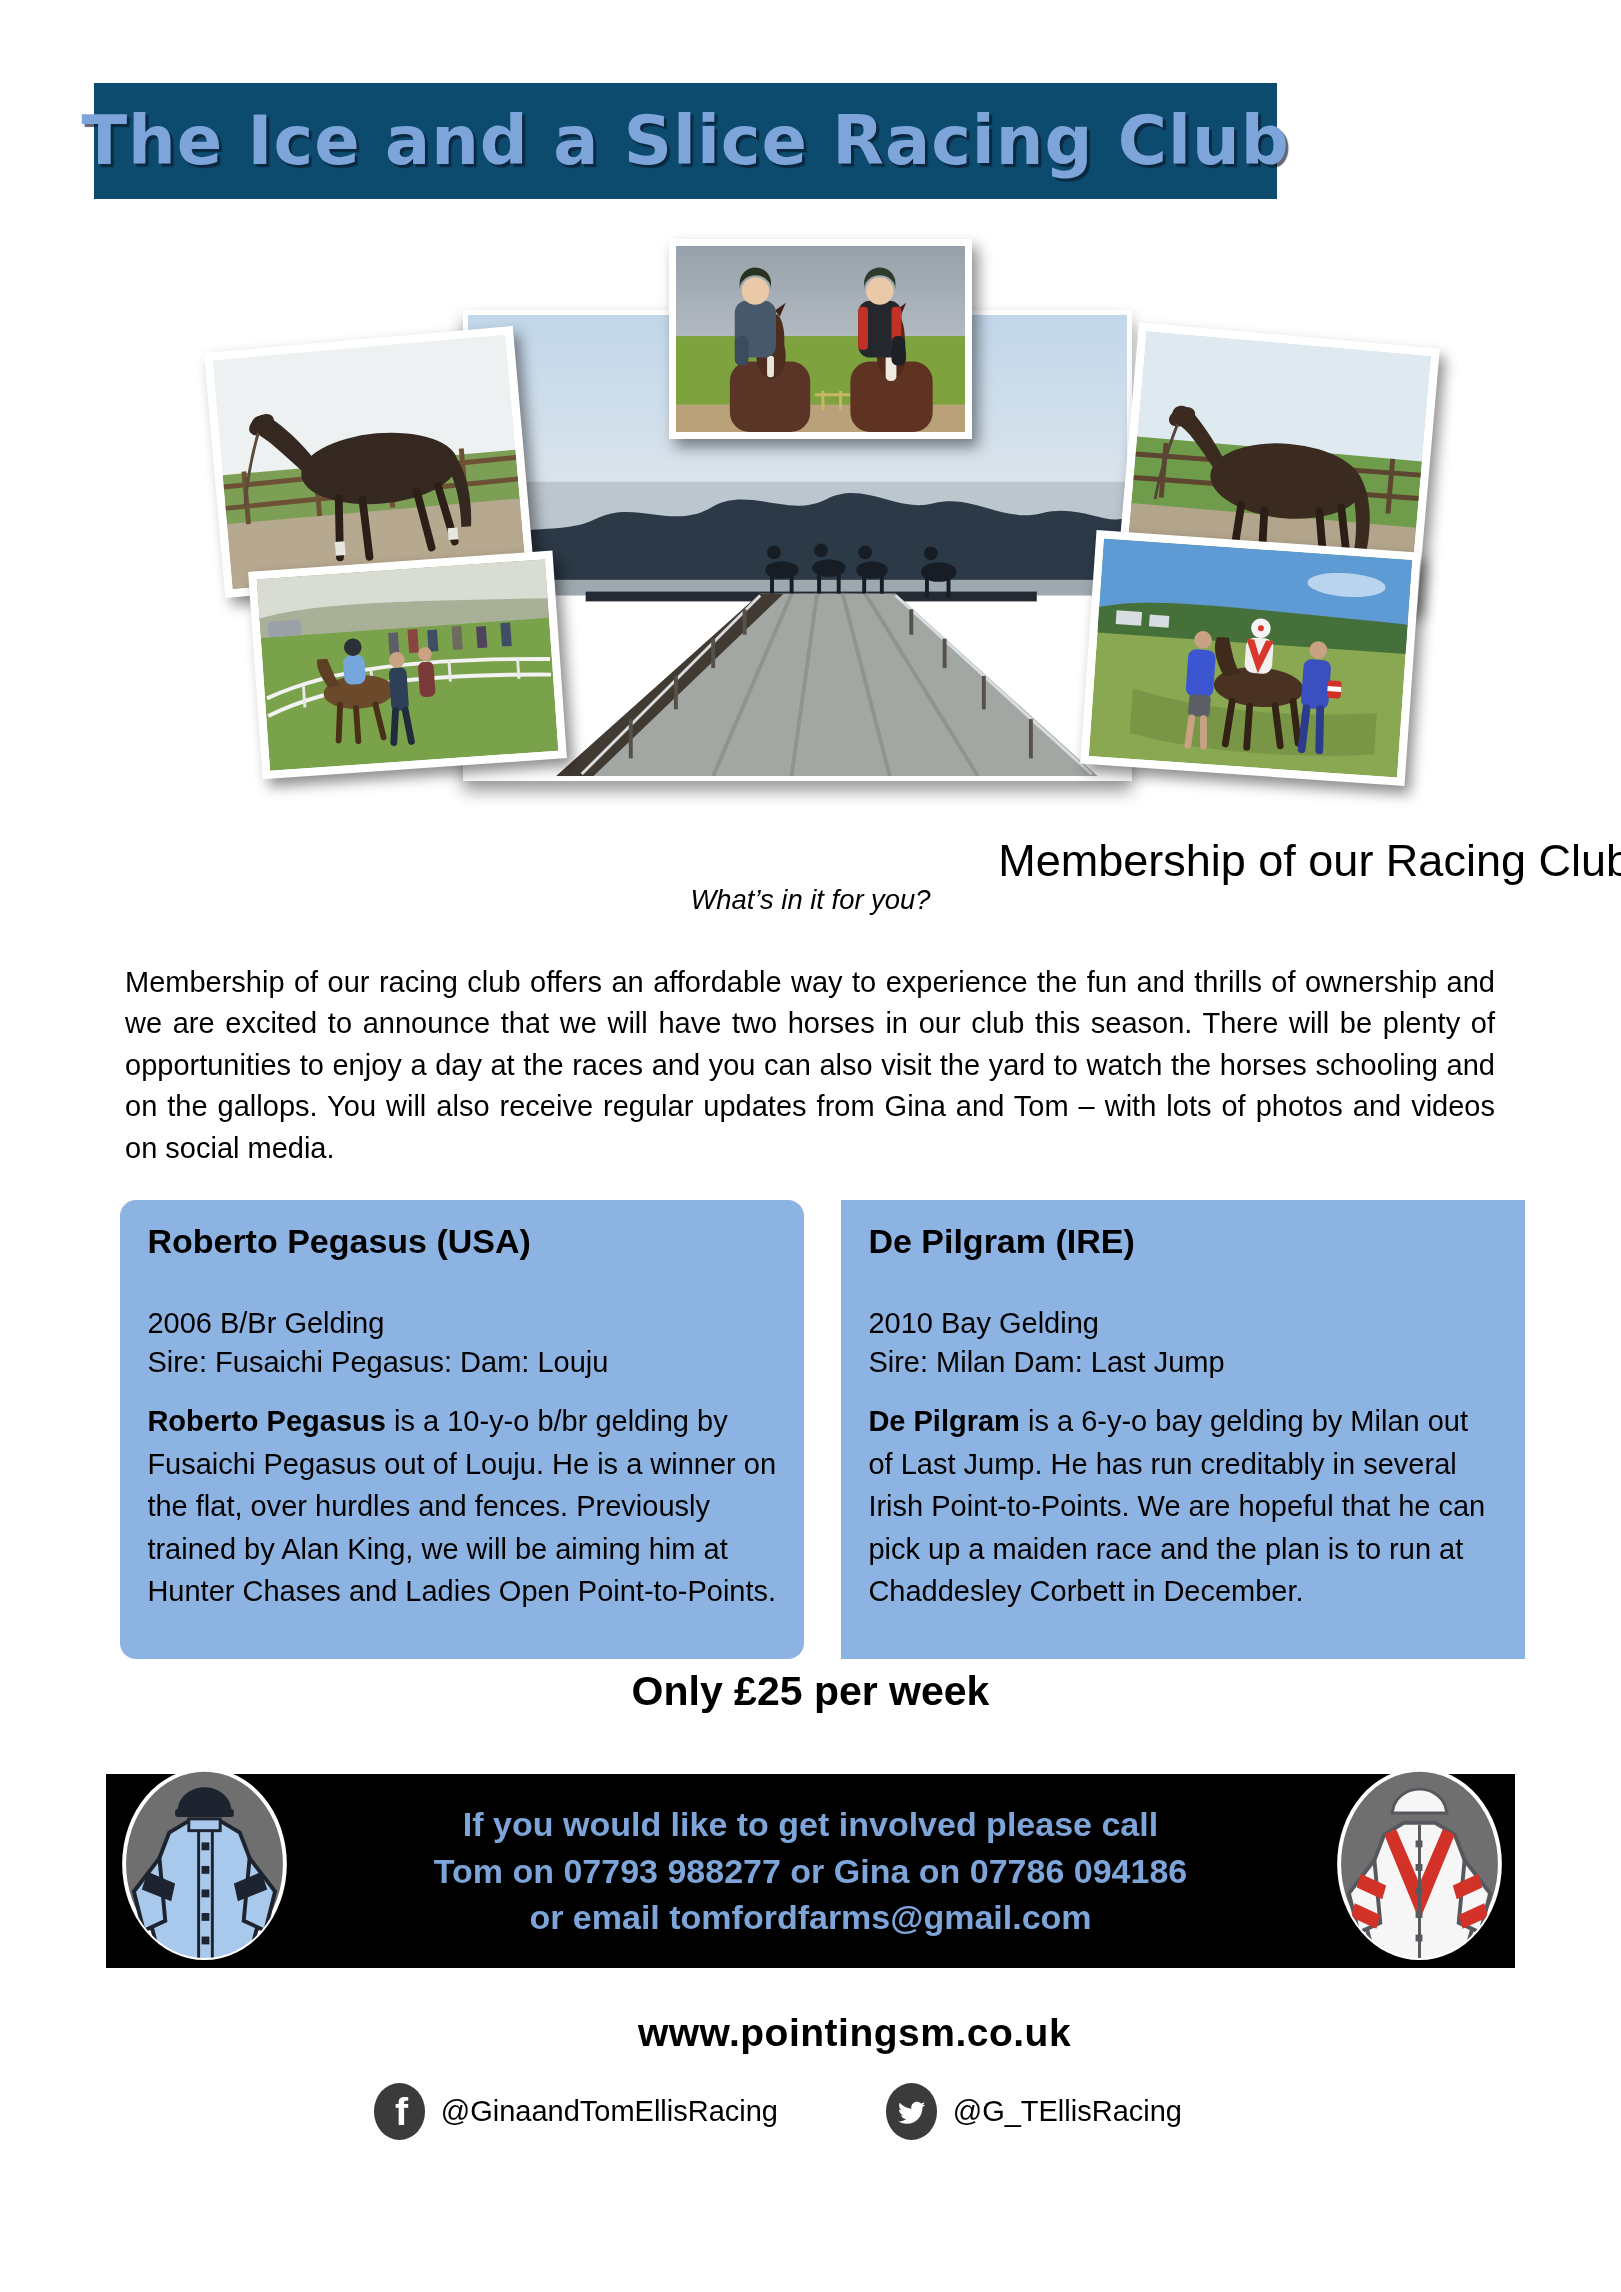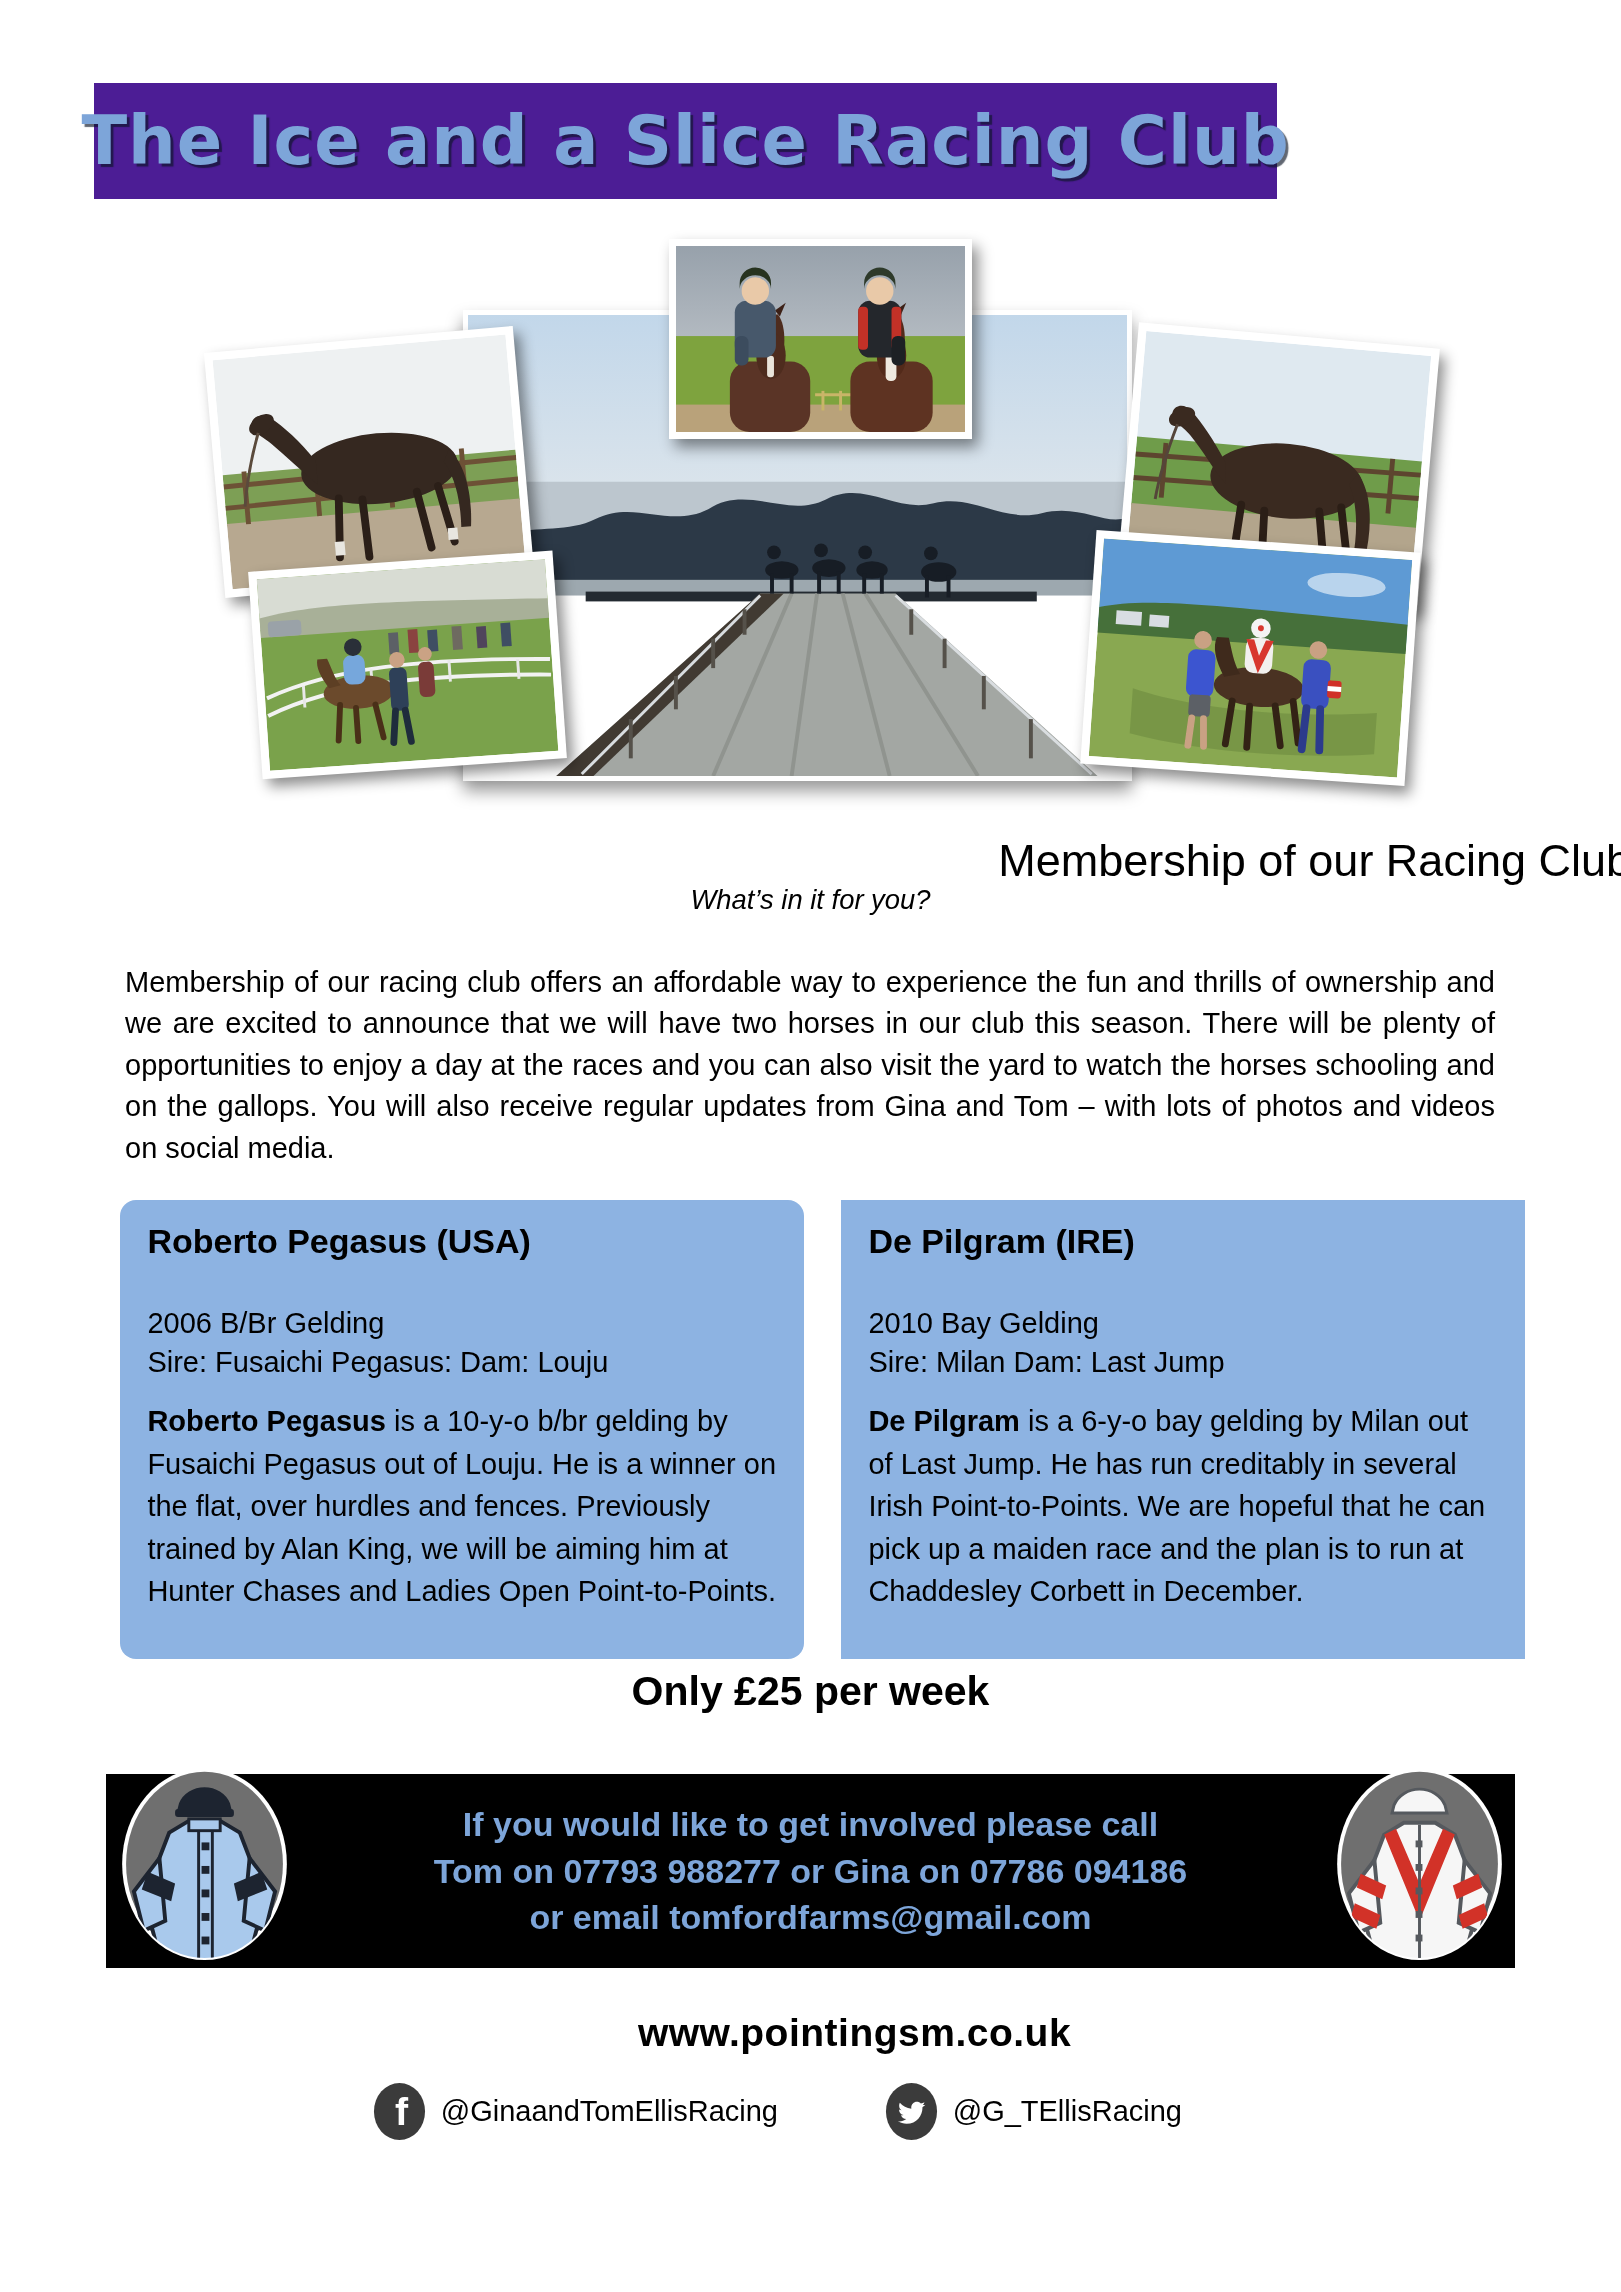"The Ice and a Slice" .top-bar { background: #4c1d95 -> #0c4a6e }
